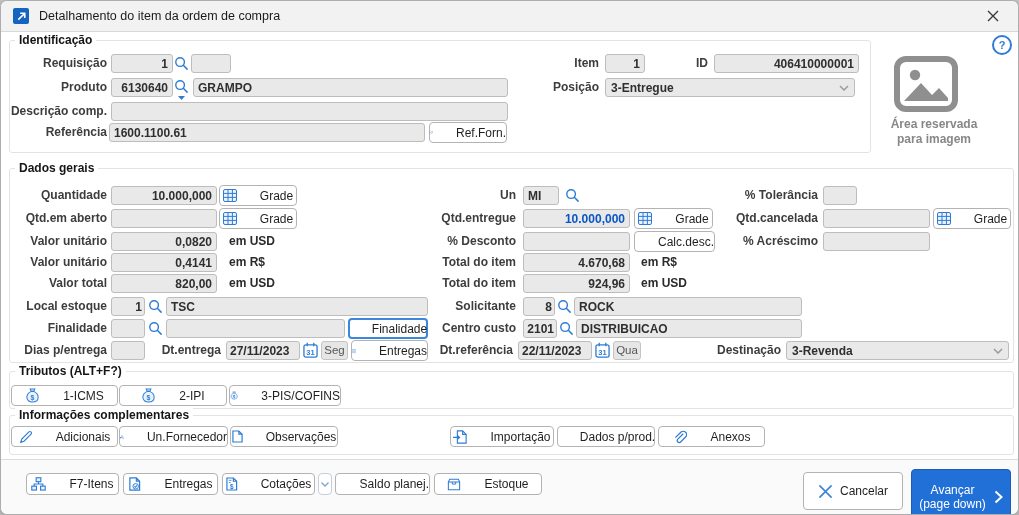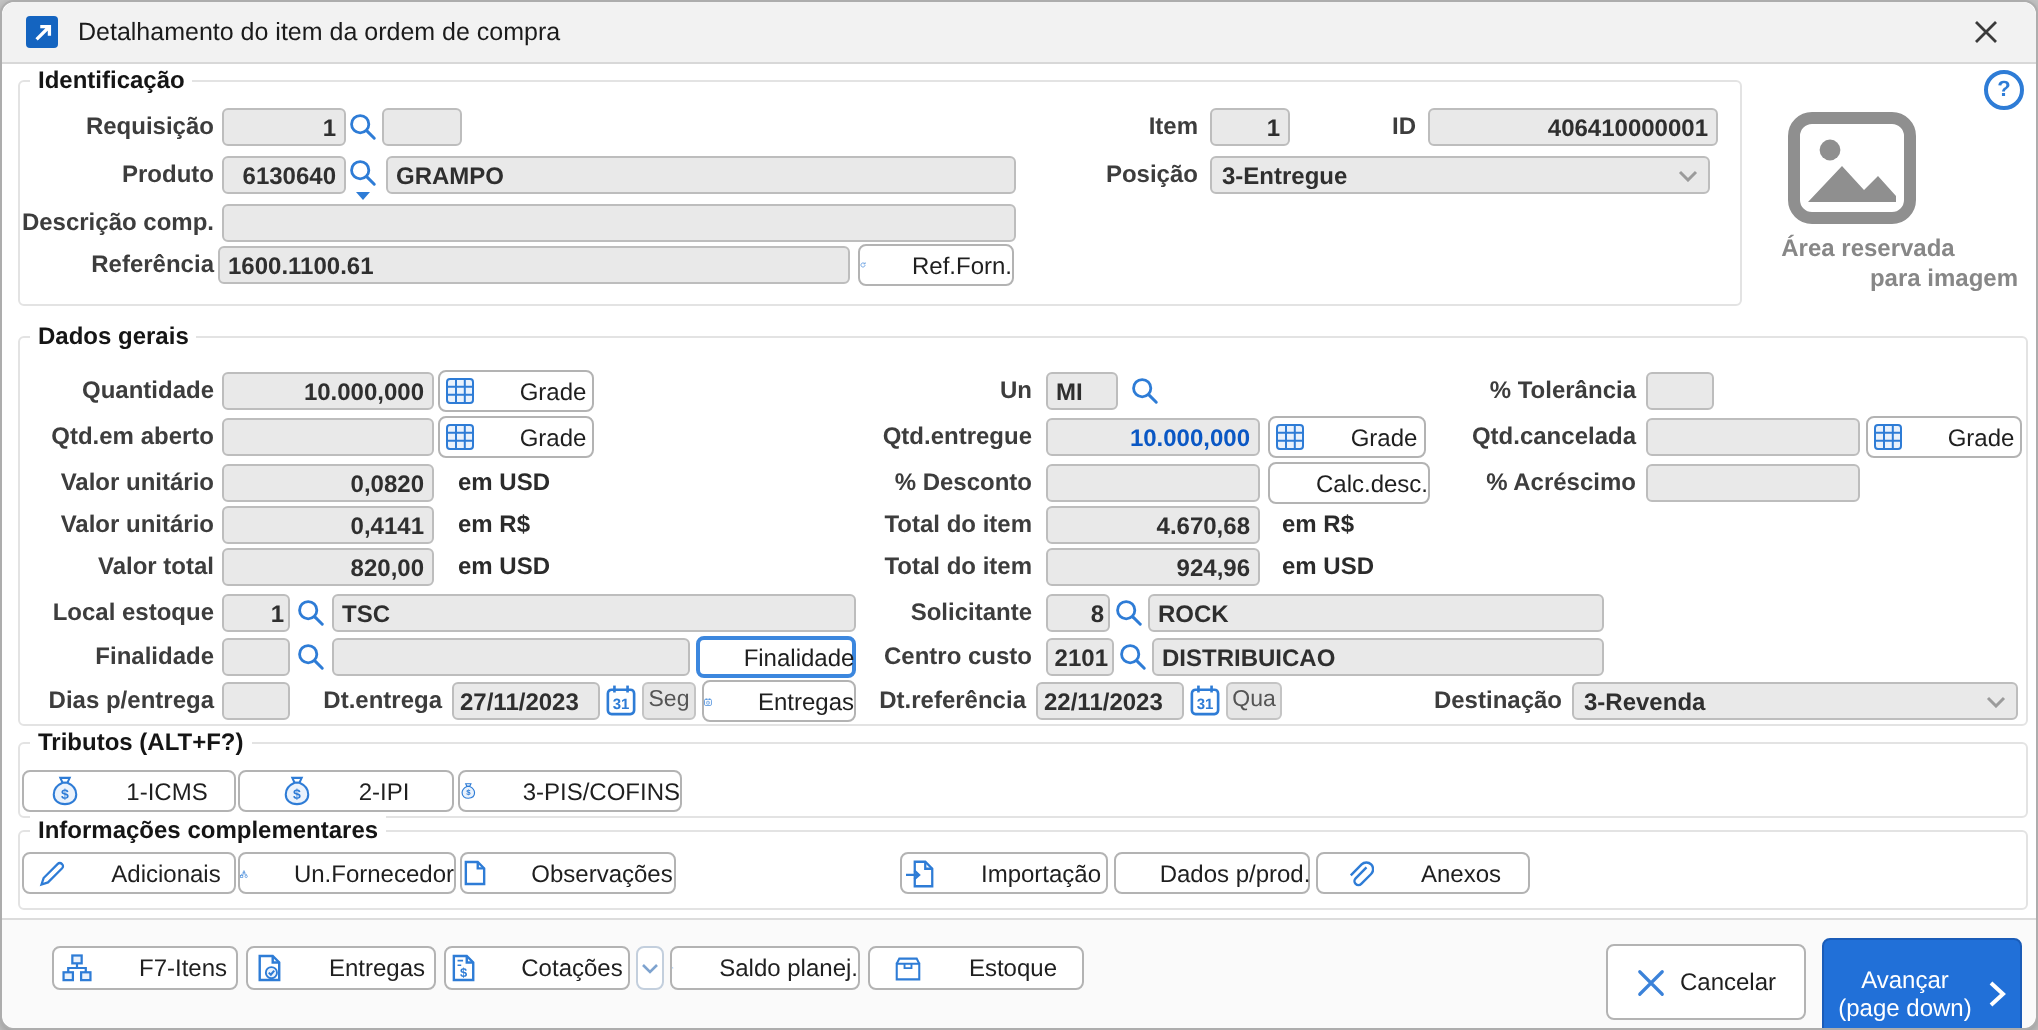"para imagem" div.imgtxt { text-align: right -> none }
